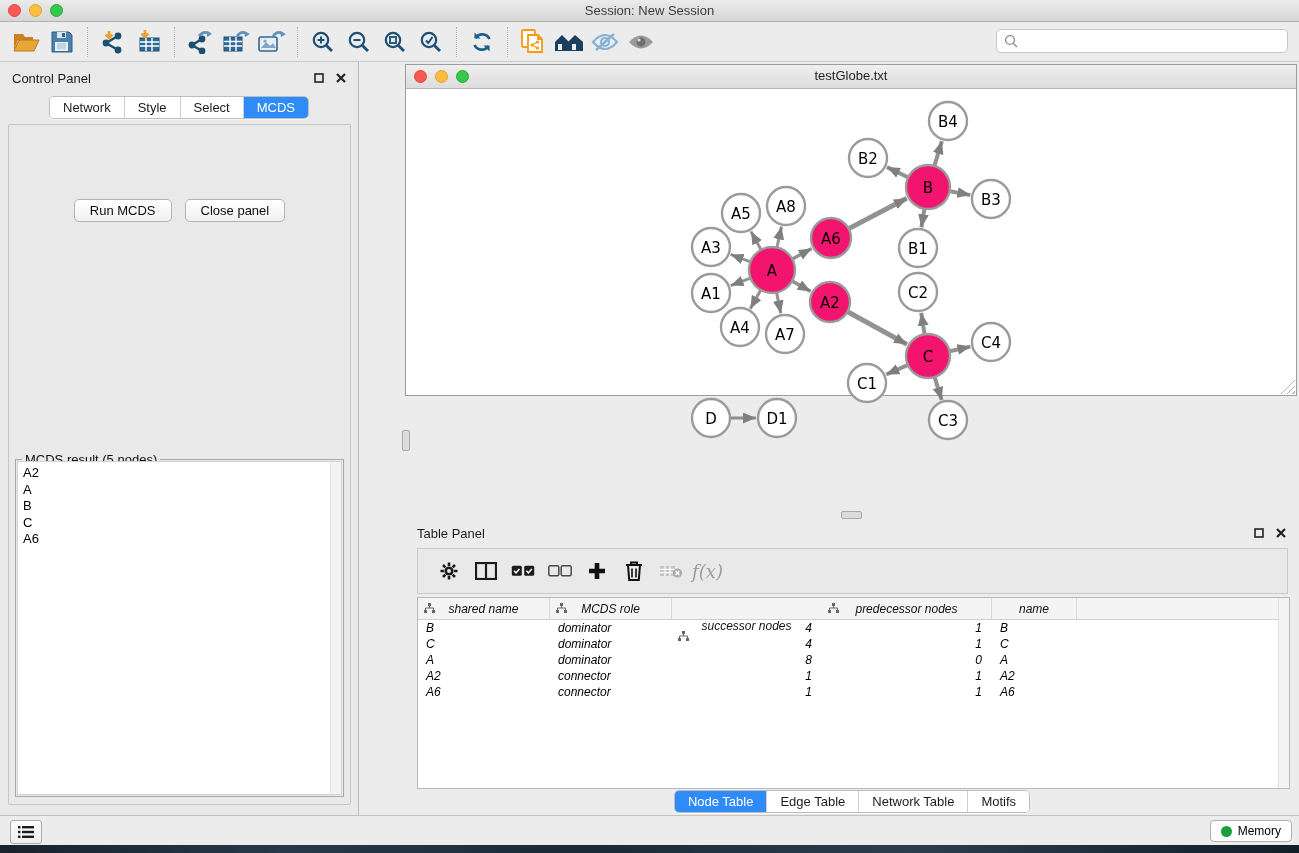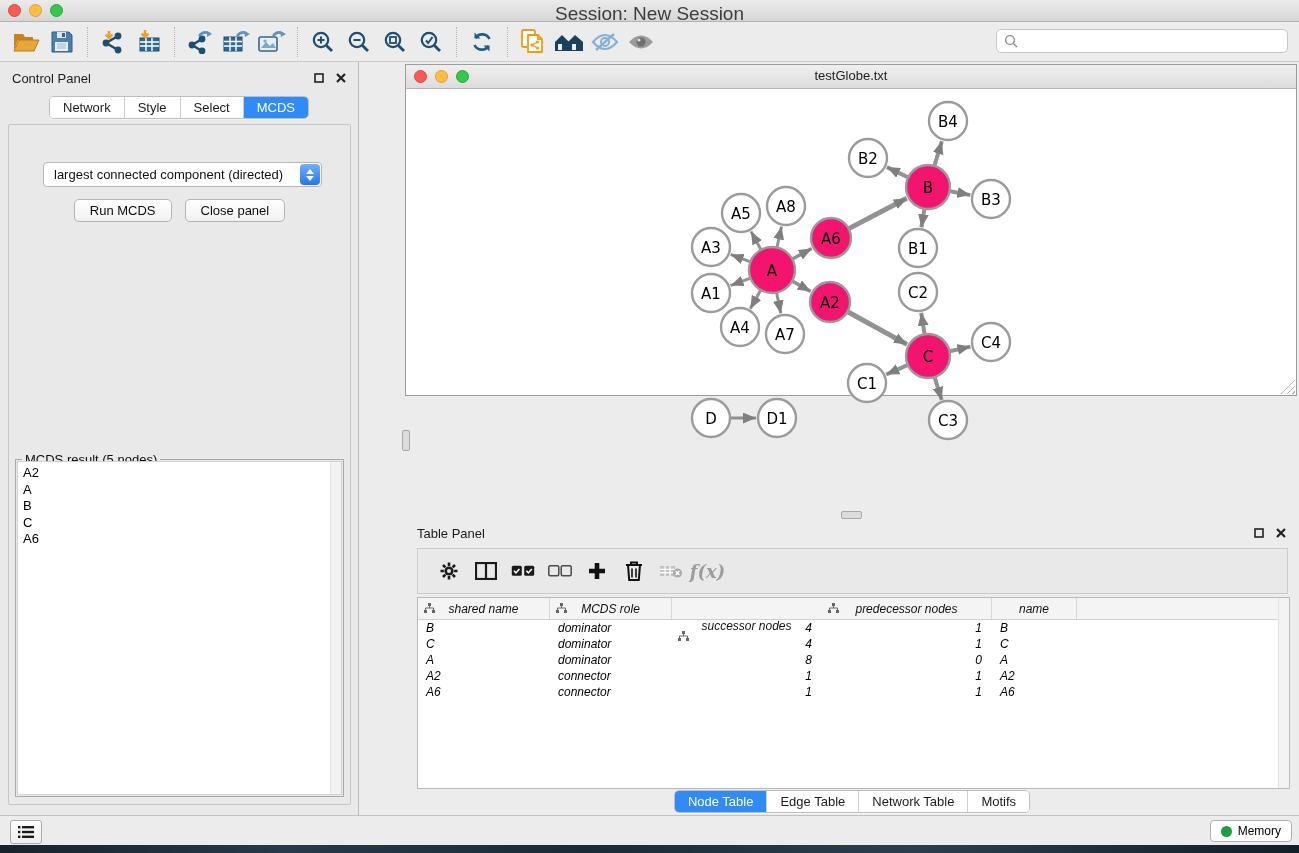"Session: New Session" .app-title { font-size: 19px -> 13px }
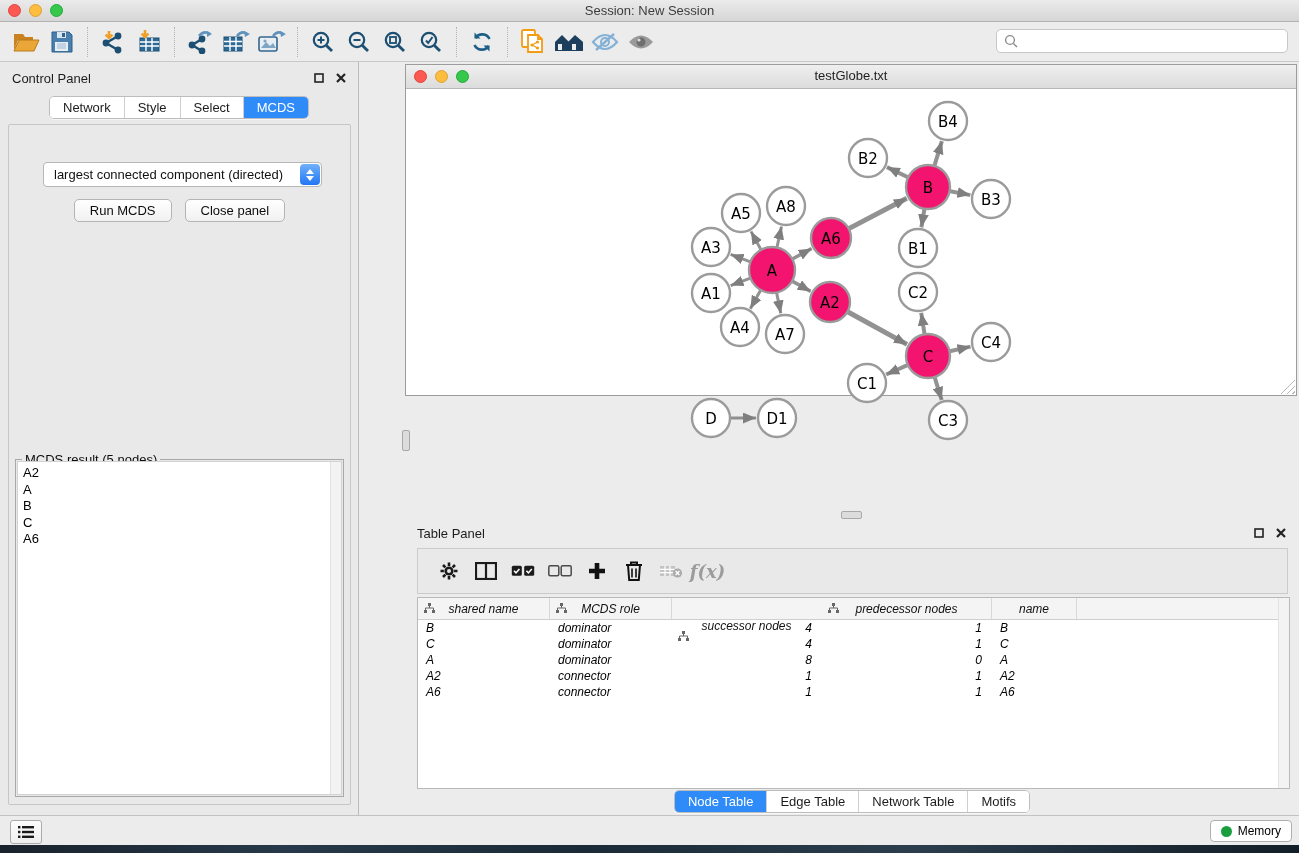"largest connected component (directed)" div.criterion { html: <div> <span>largest connected component (directed)</span> <span> <span></span> <span></span> </span> </div> -> none }
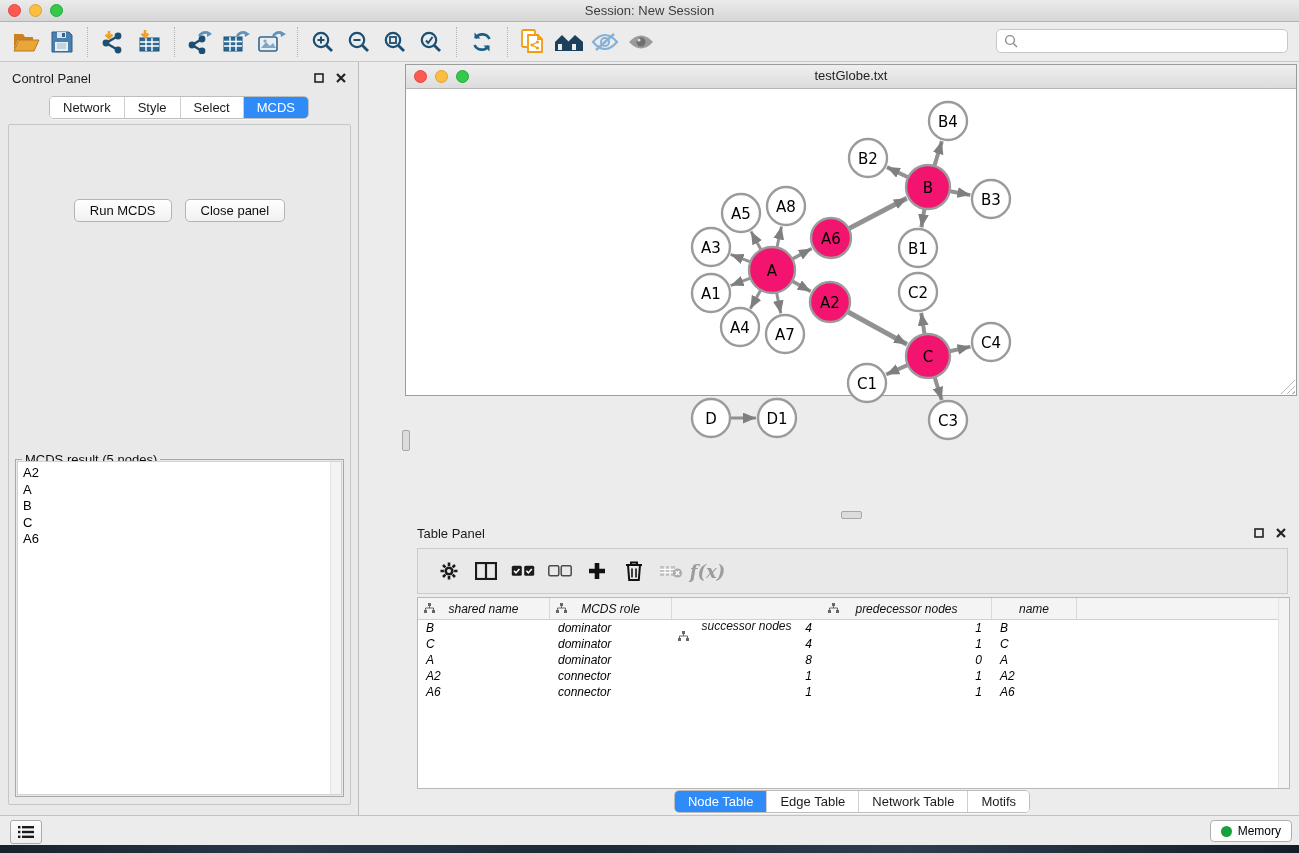"f(x)" .tp-toolbar { font-weight: bold -> none }
